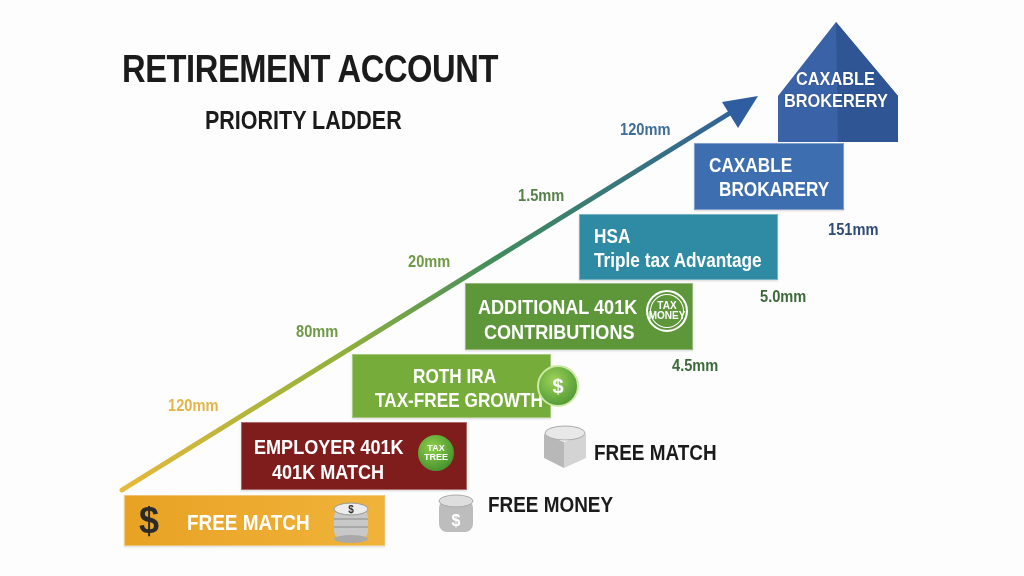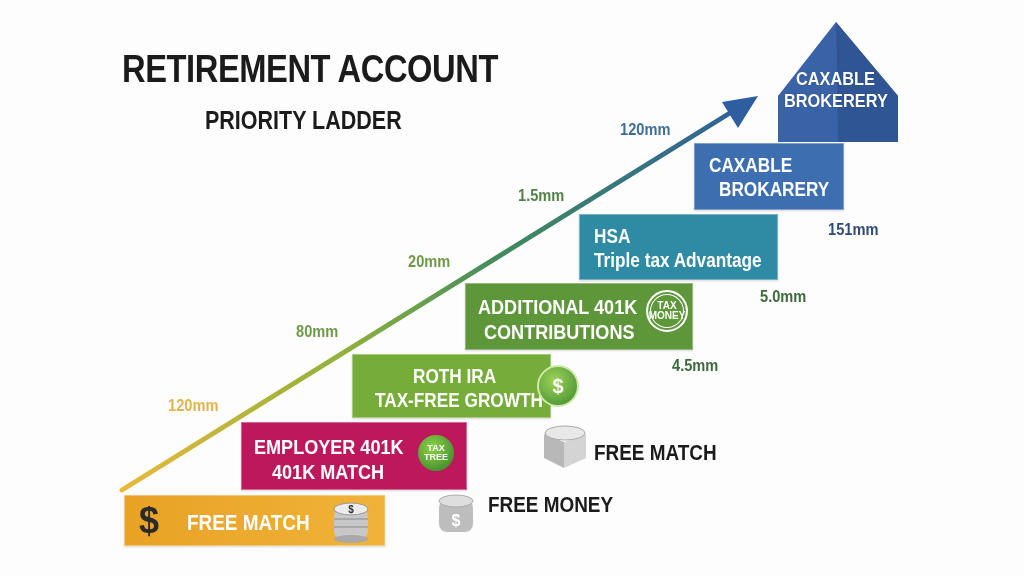"EMPLOYER 401K" div.step { background: #be185d -> #7f1d1d }
